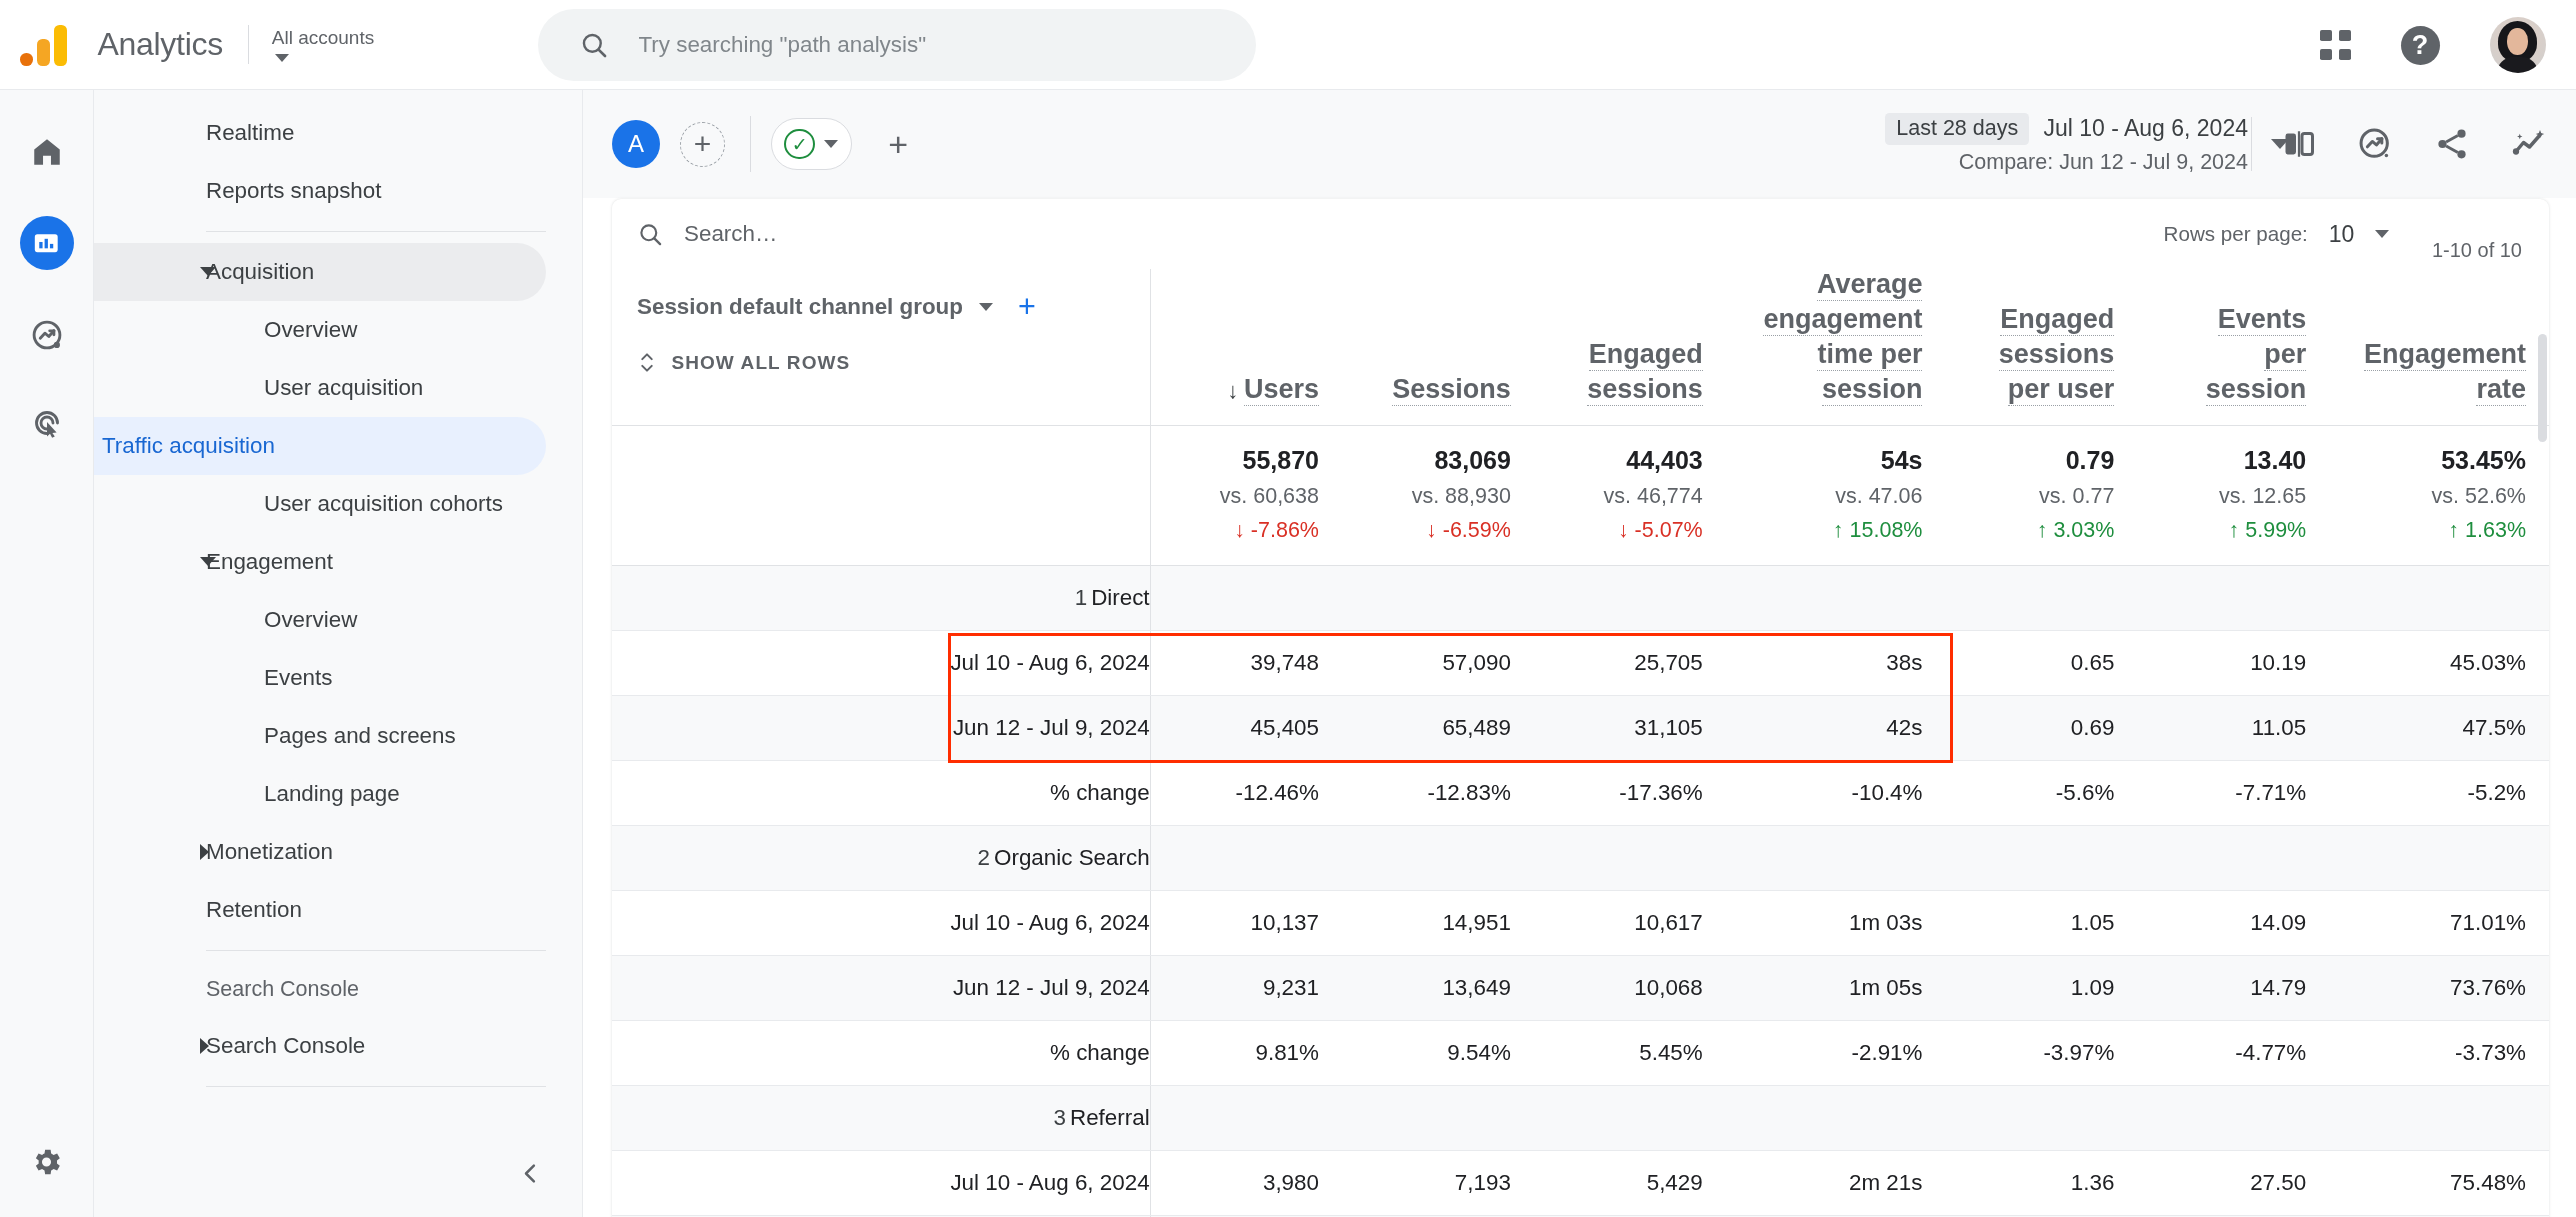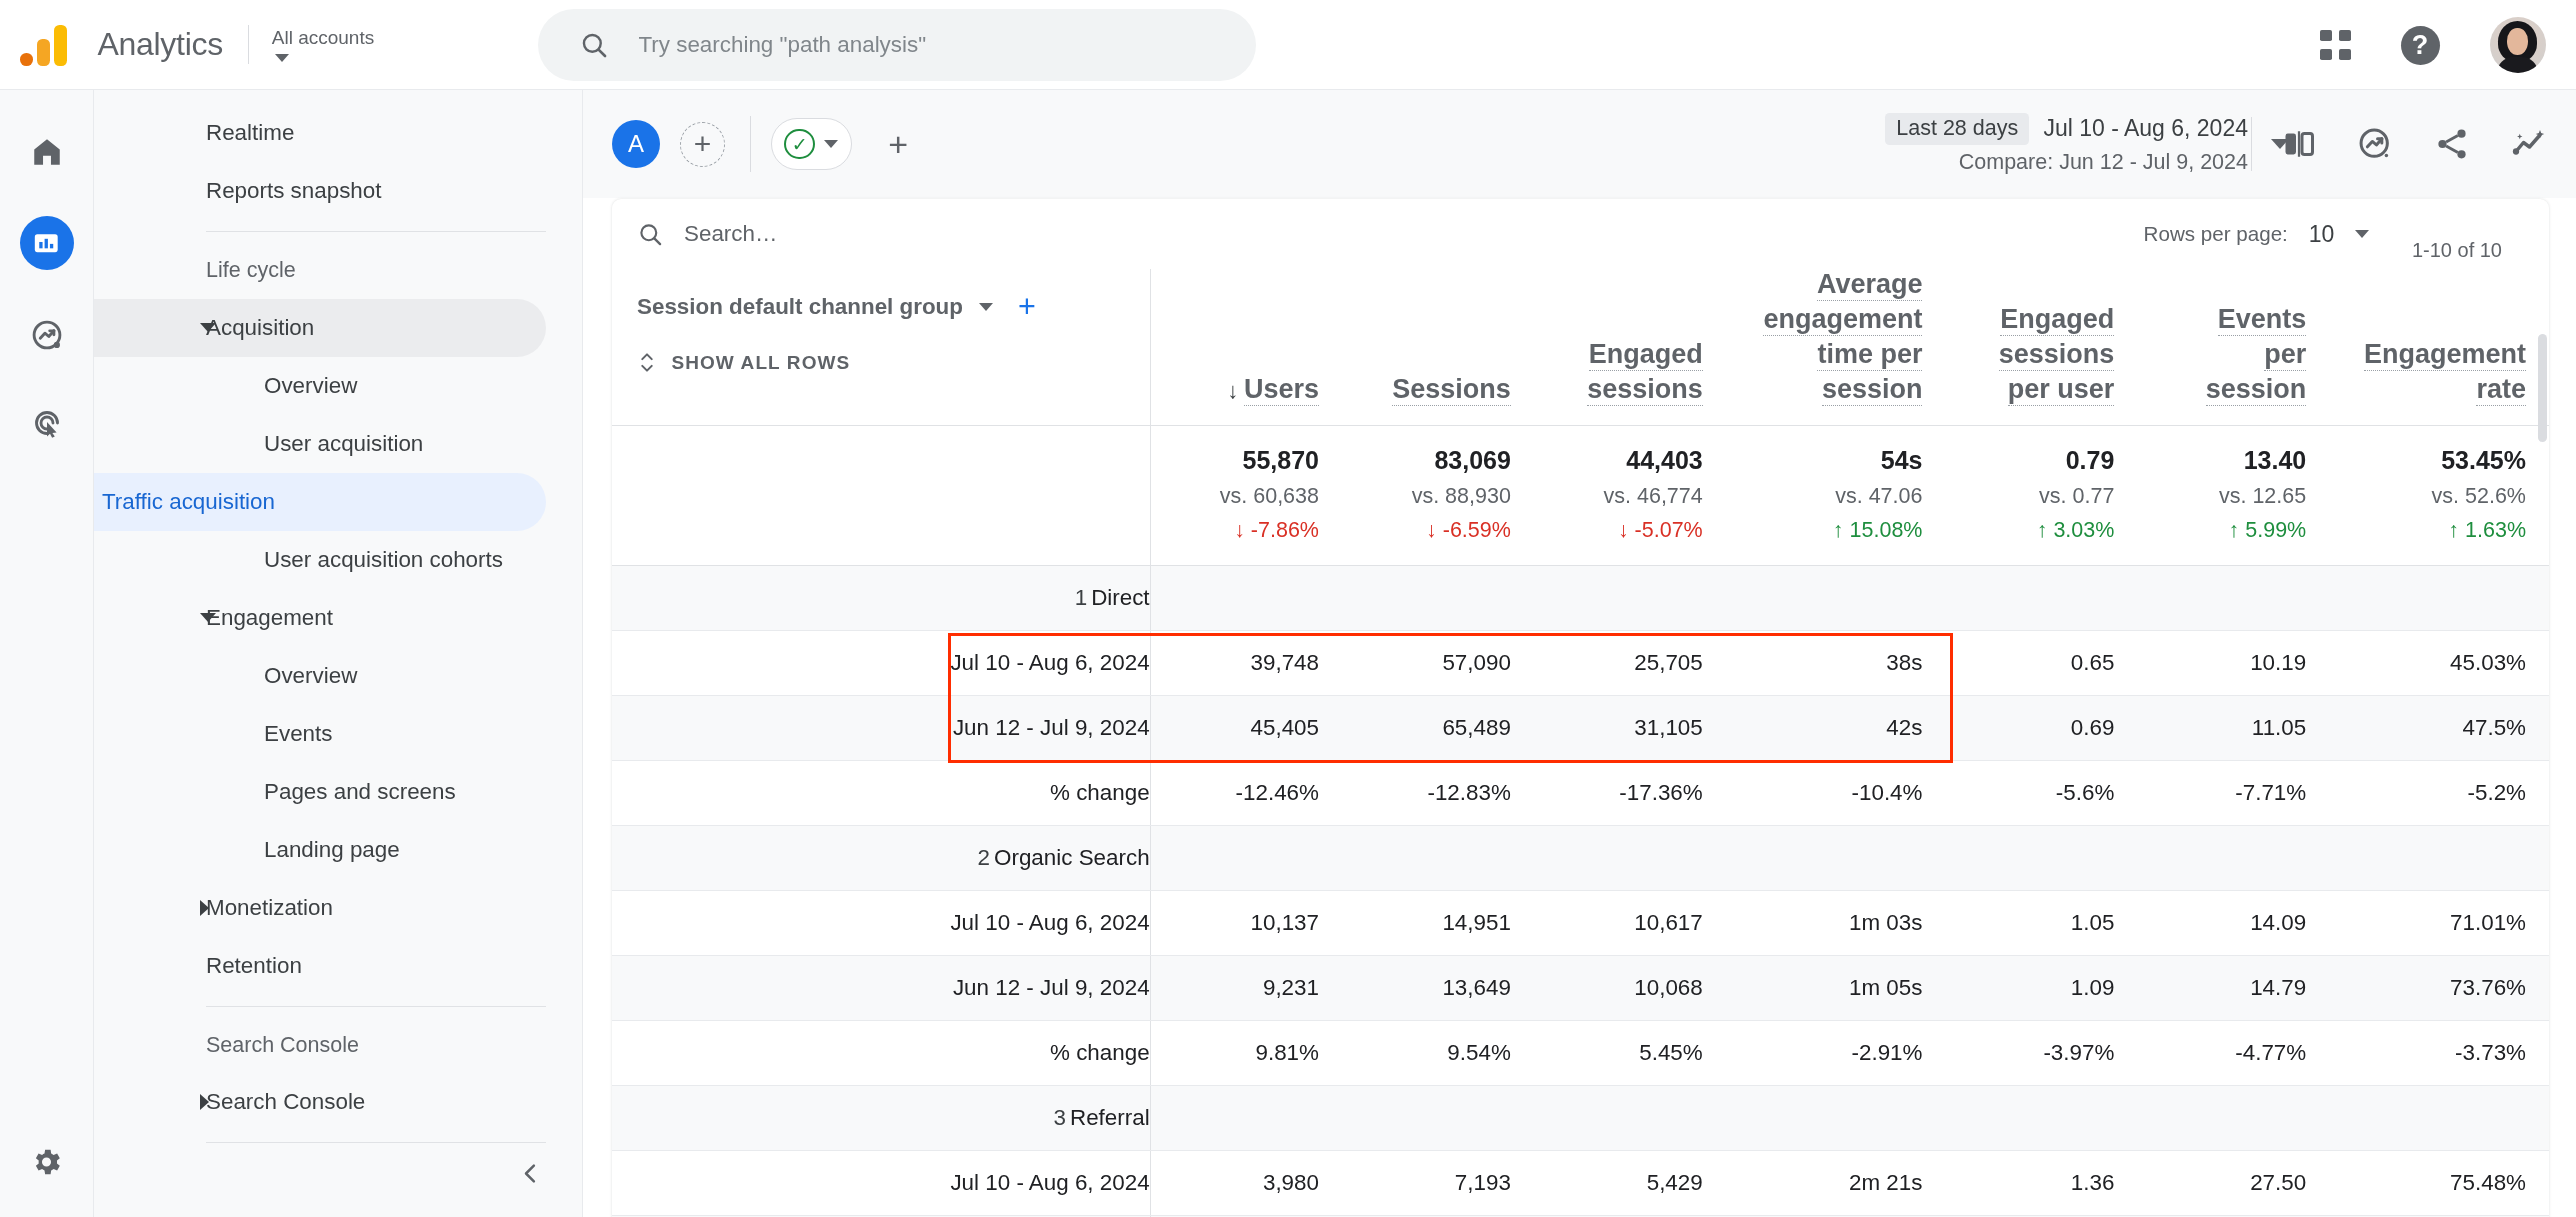"Rows per page:" .rows-ctl { right: 47px -> 27px }
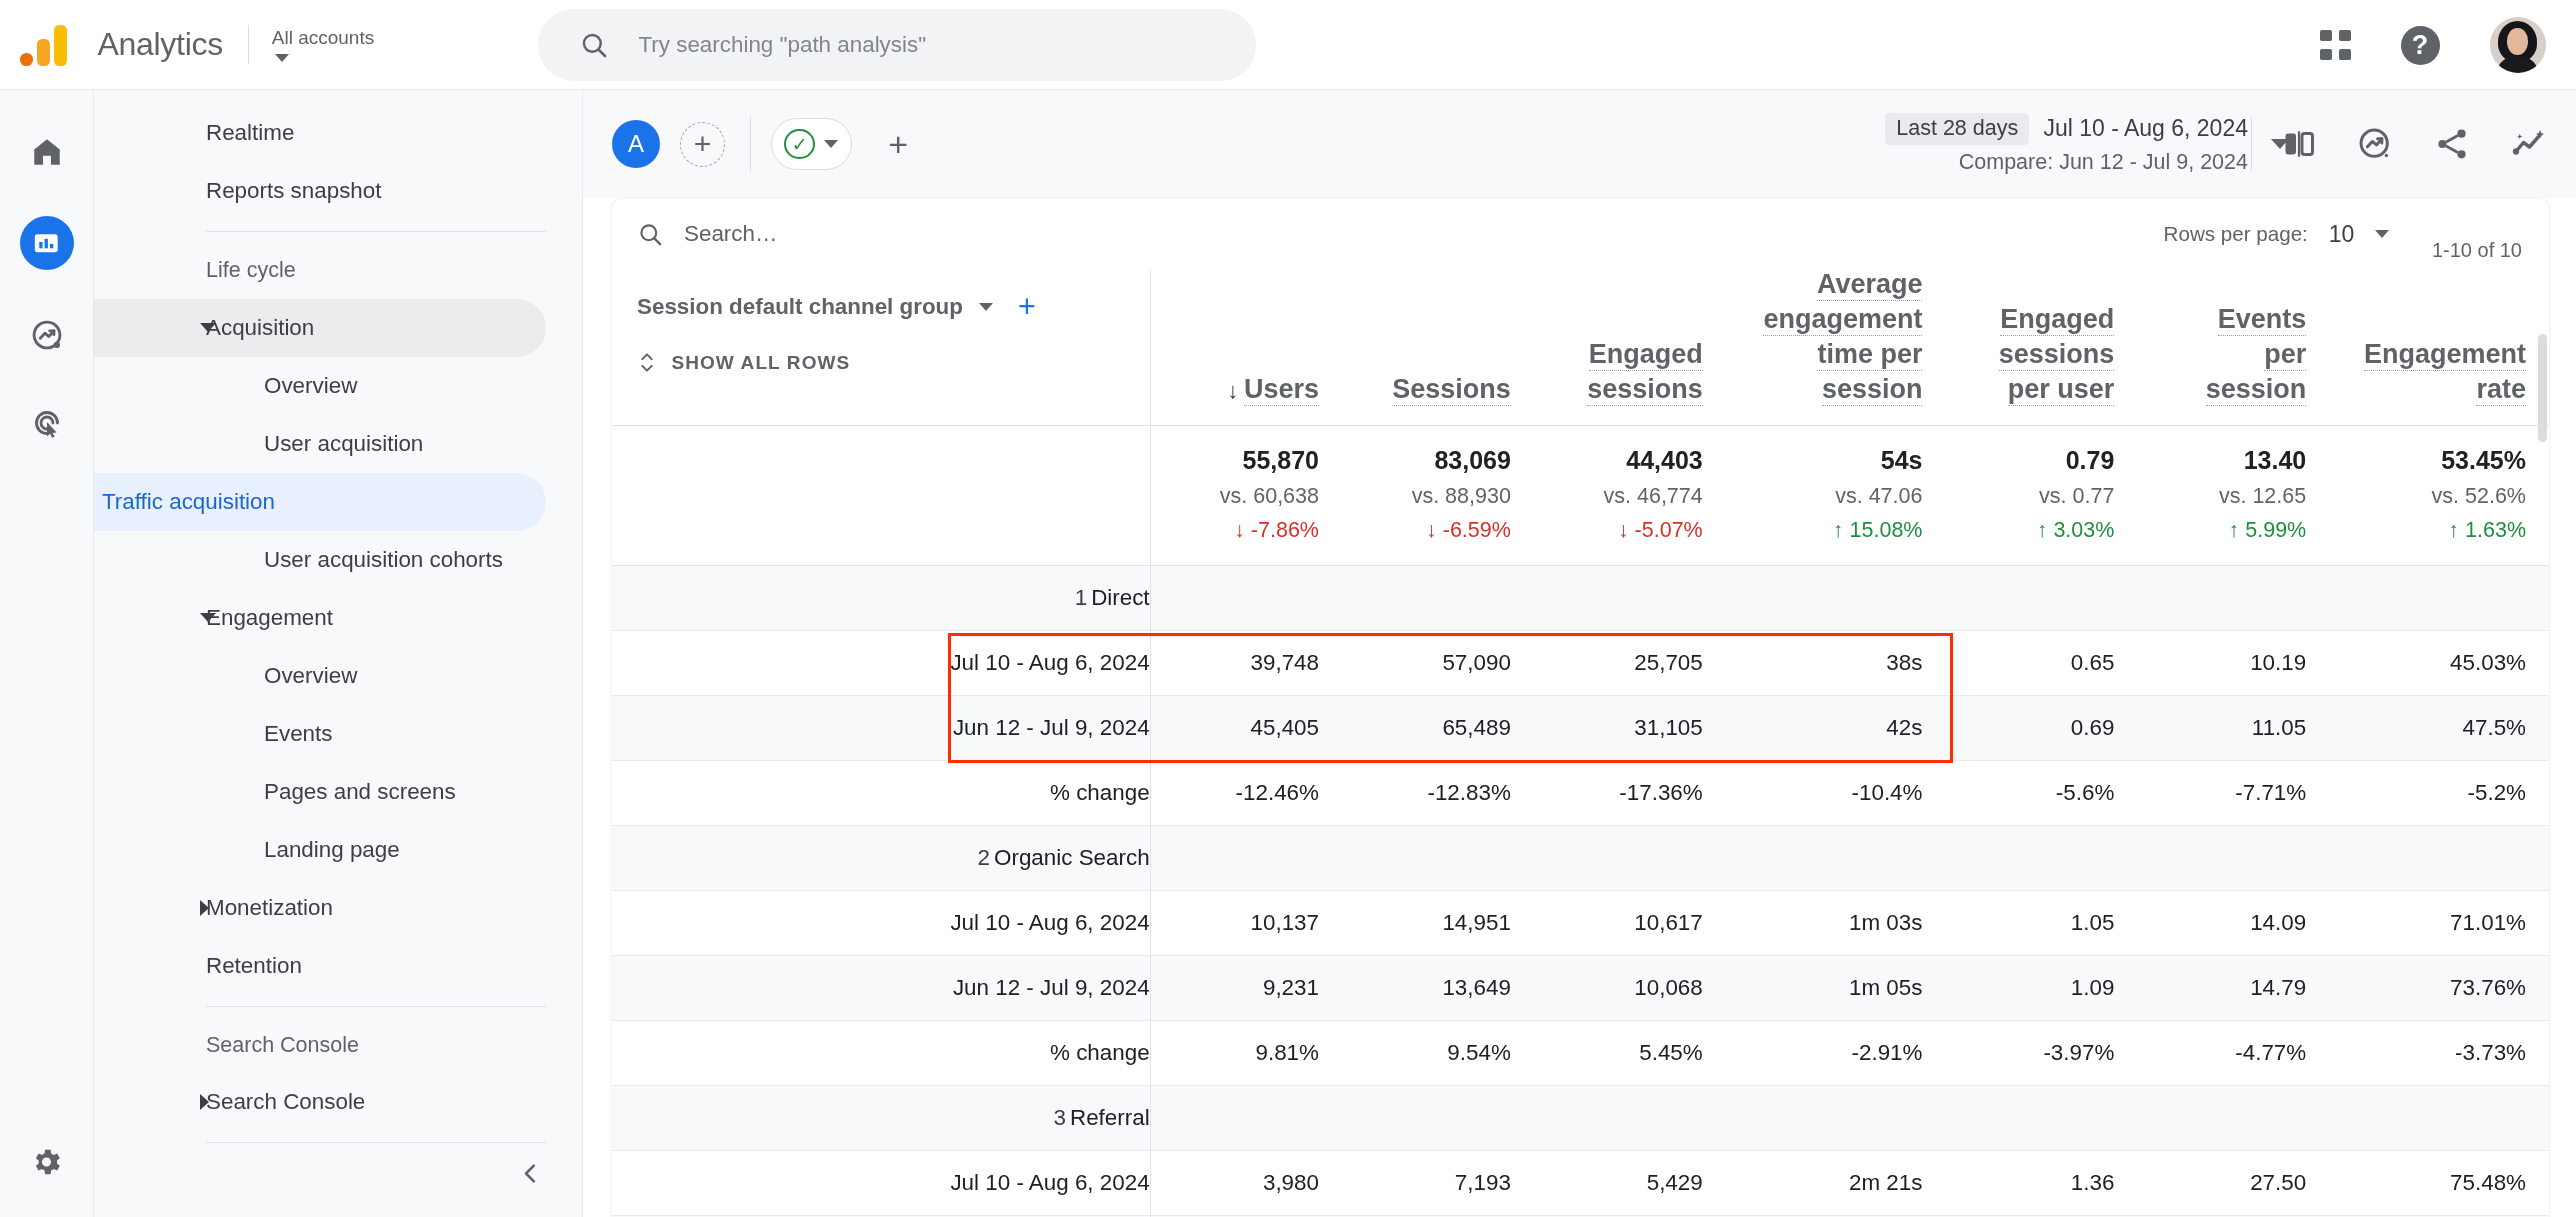"Life cycle" div.nav-section-title { html: <div>Life cycle</div> -> none }
